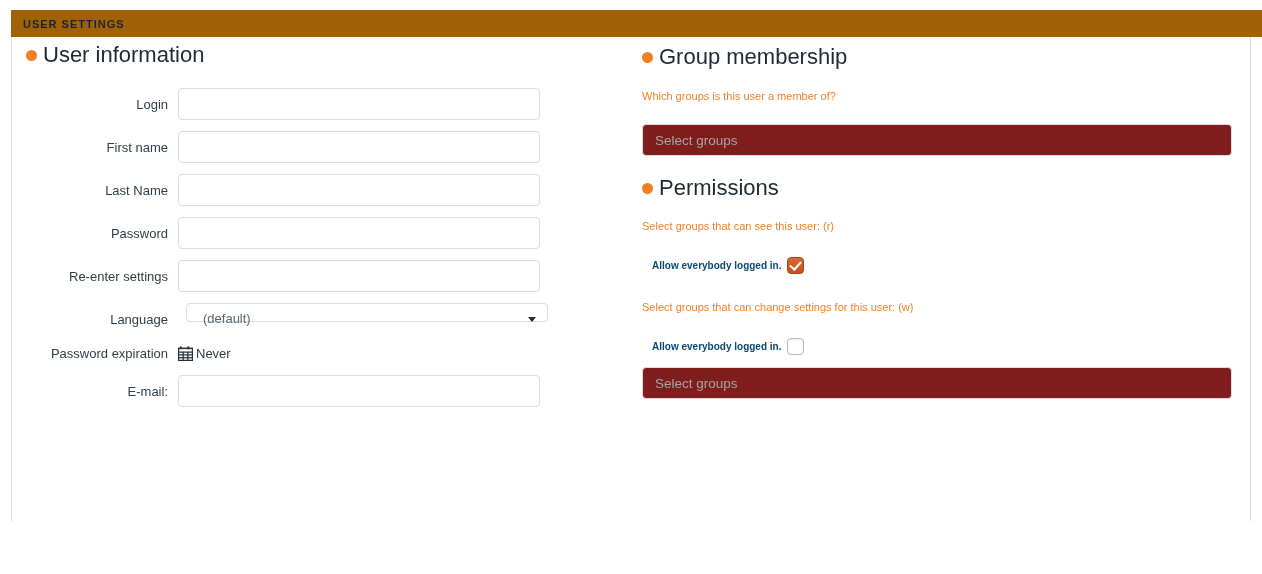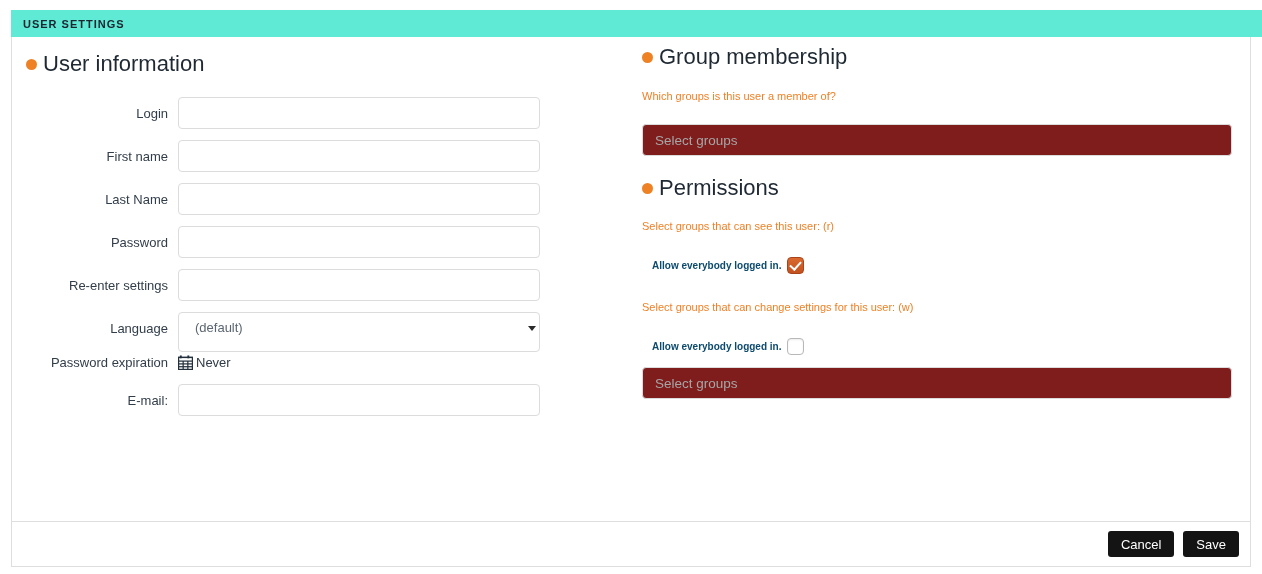"USER SETTINGS" .titlebar { background: #5eead4 -> #a16207 }
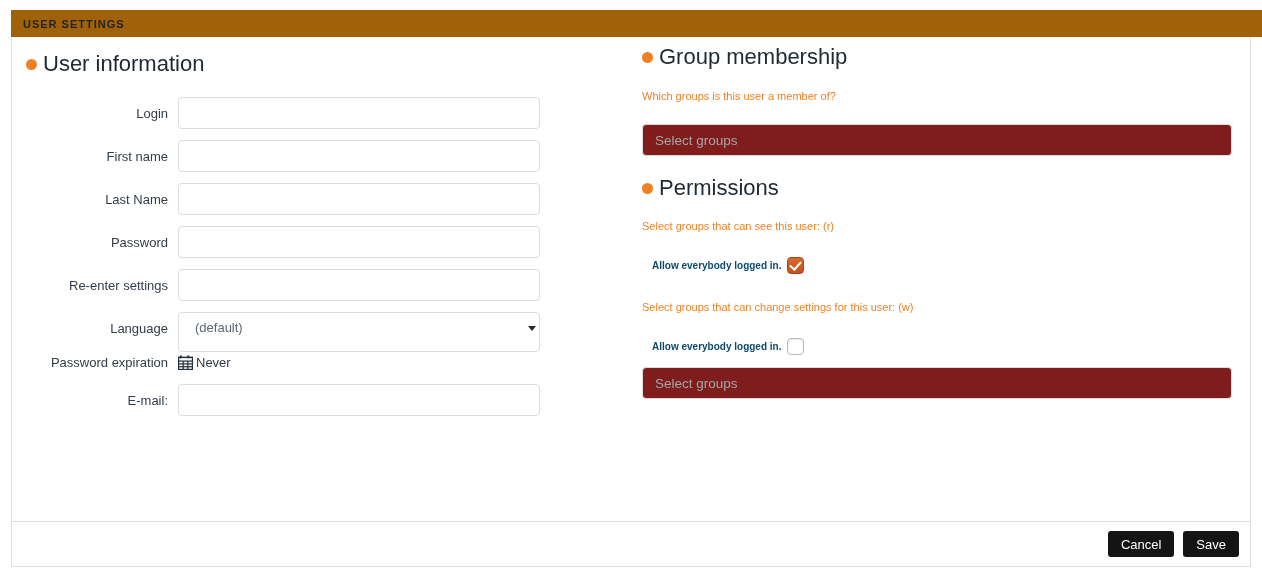"User information" .col-left { padding-top: 16px -> 7px }
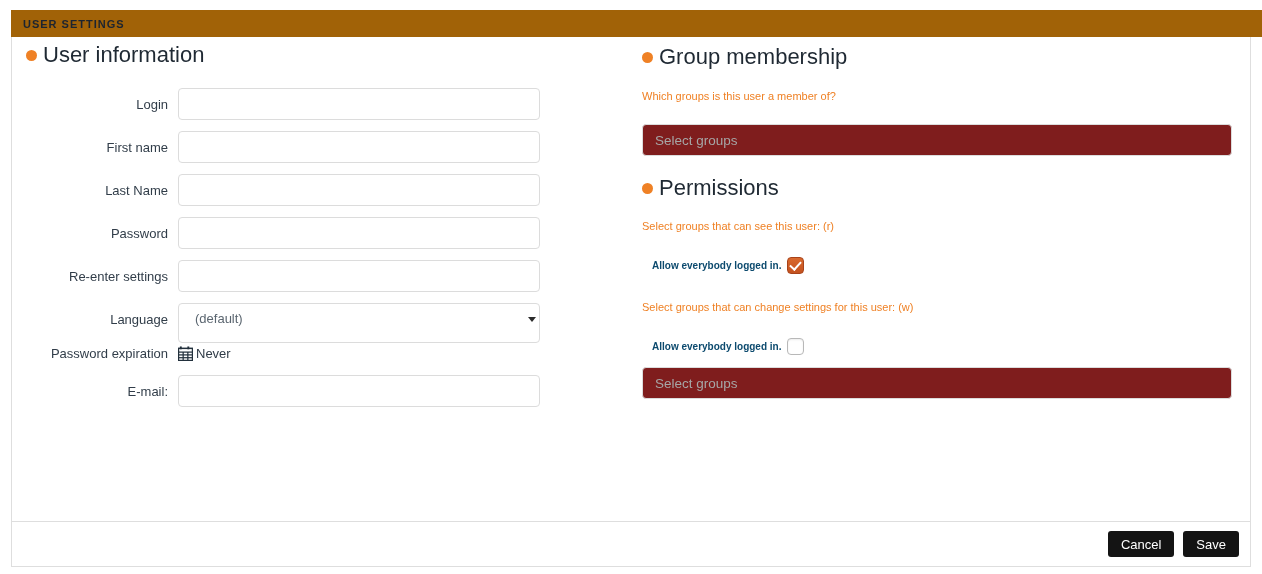"(default)" .select-input { height: 40px -> 19px; margin-left: none -> 8px }
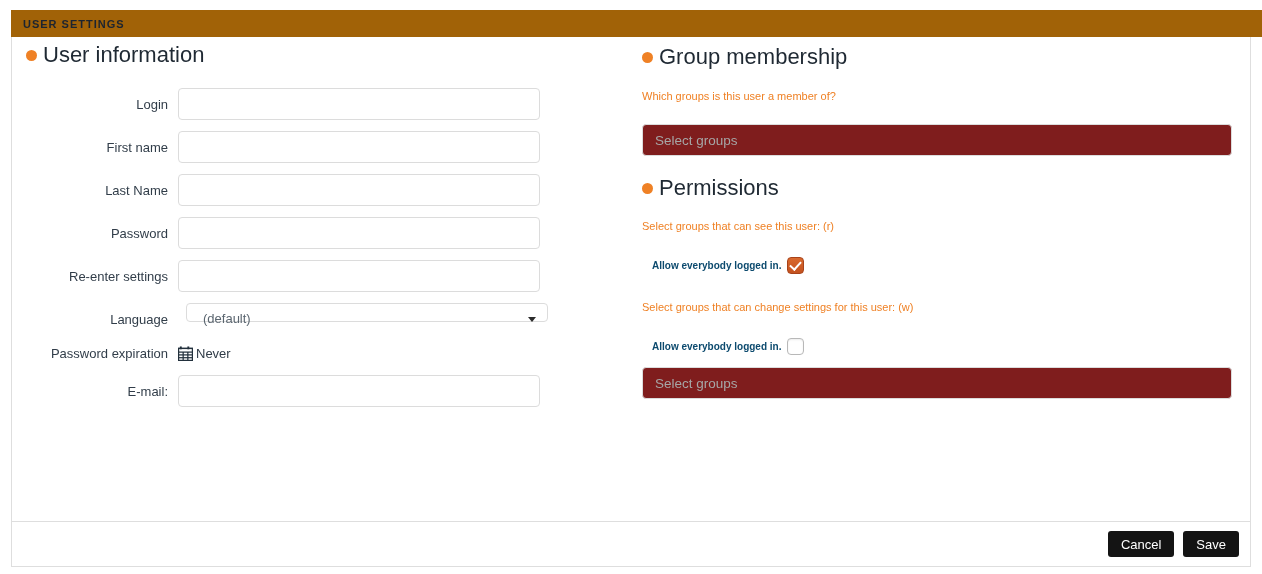"Cancel" div.footer { html: <div> <button>Cancel</button> <button>Save</button> </div> -> none }
